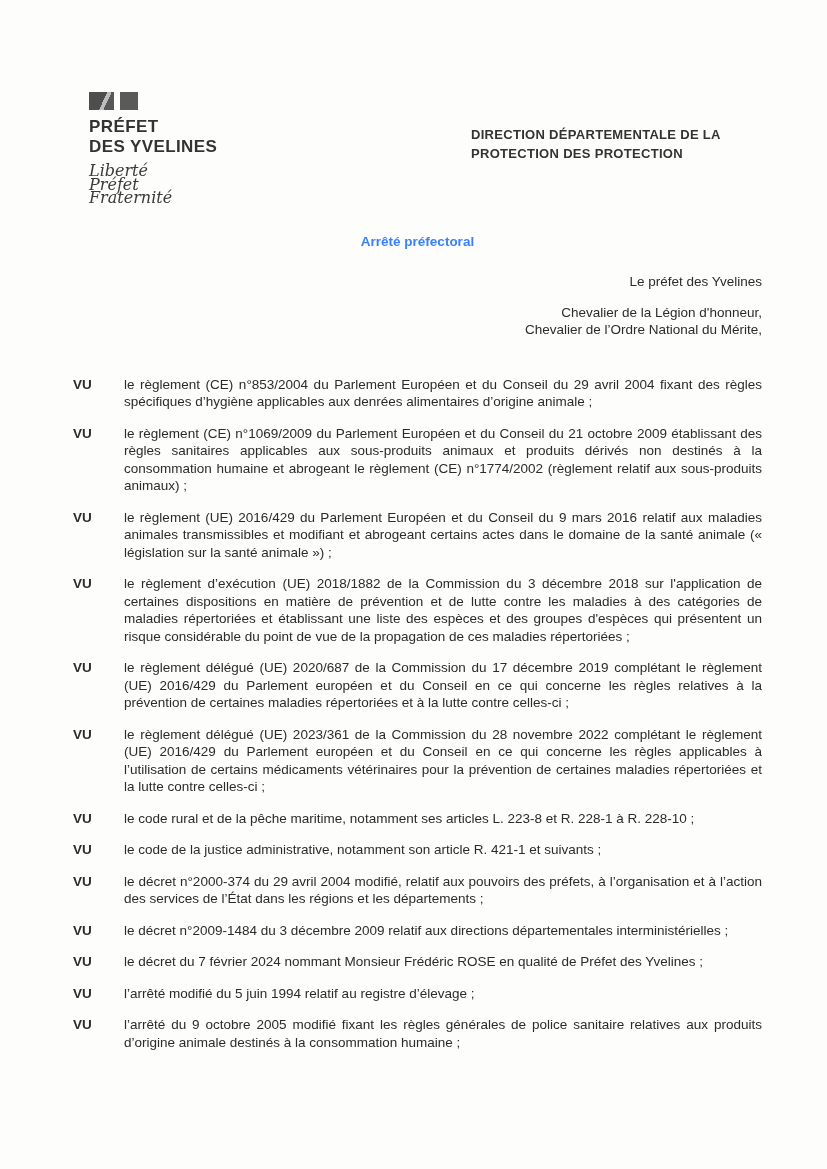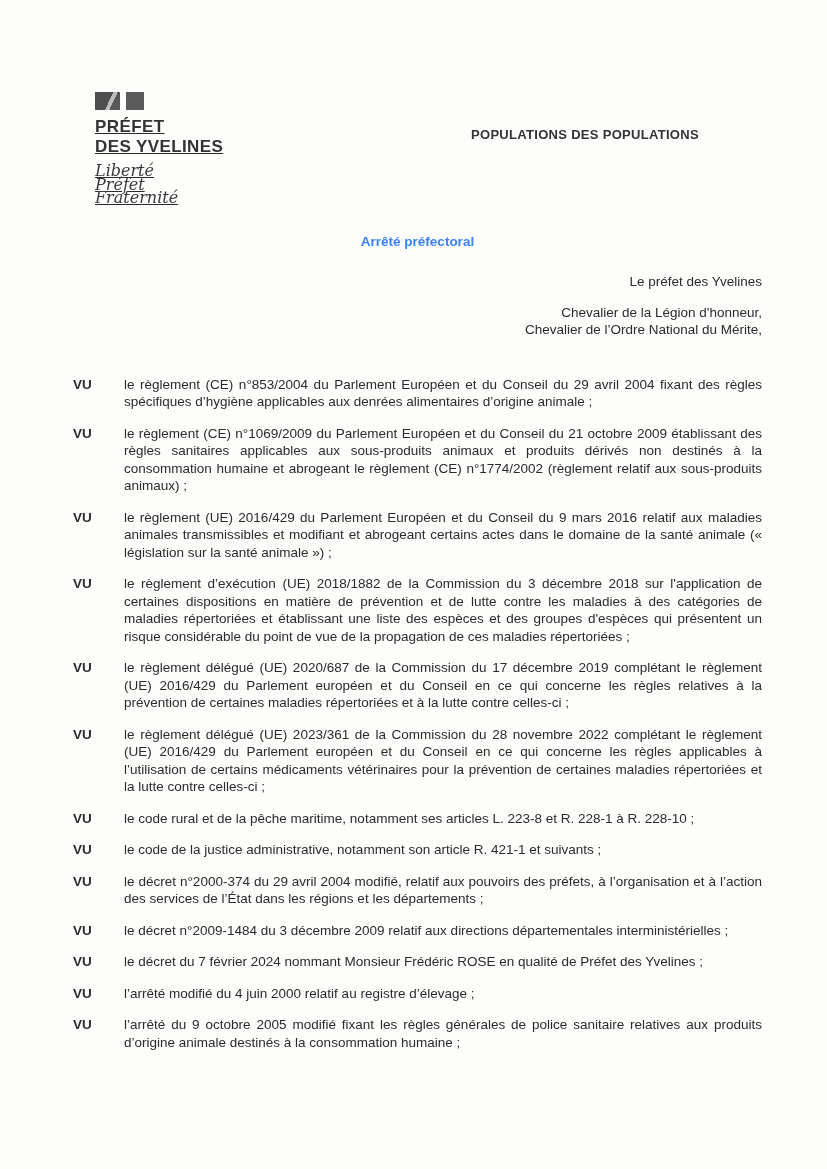"PRÉFET" .gov-block { left: 22px -> 16px; text-decoration: underline -> none }
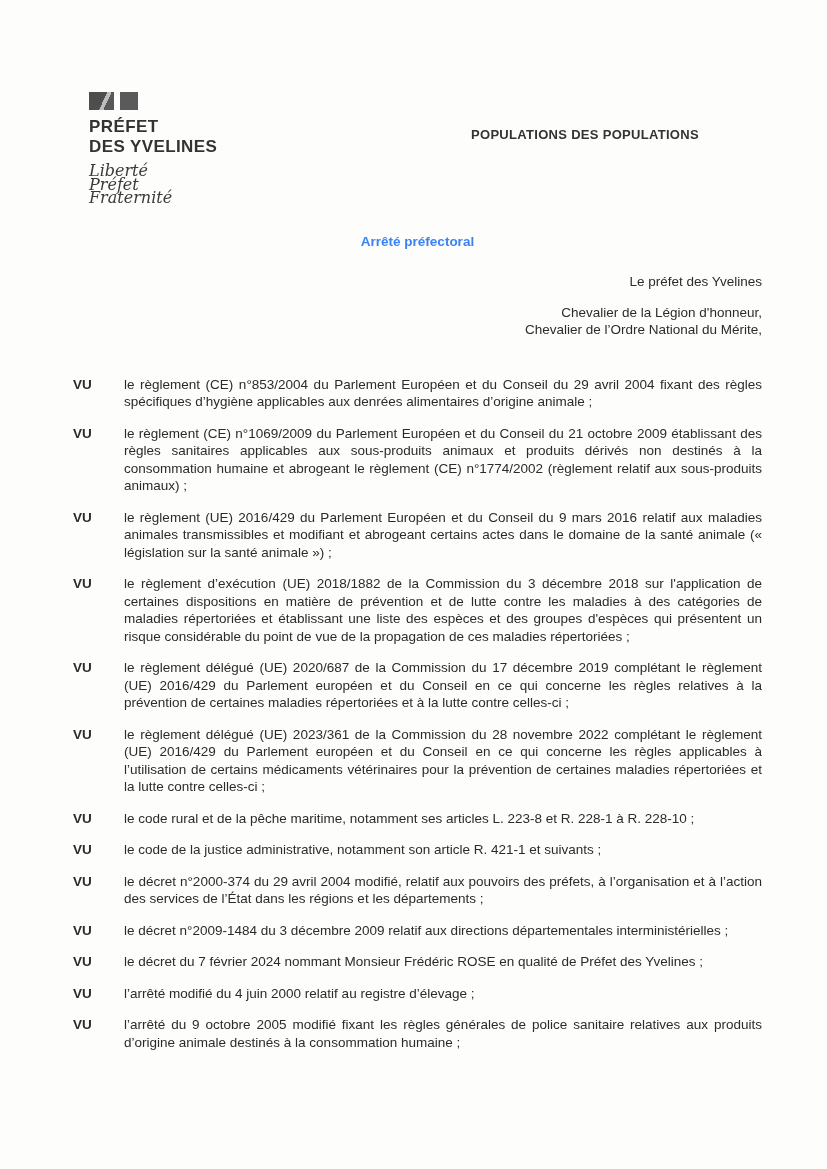"DIRECTION DÉPARTEMENTALE DE LA" div { html: none -> <div>DIRECTION DÉPARTEMENTALE DE LA</div> }
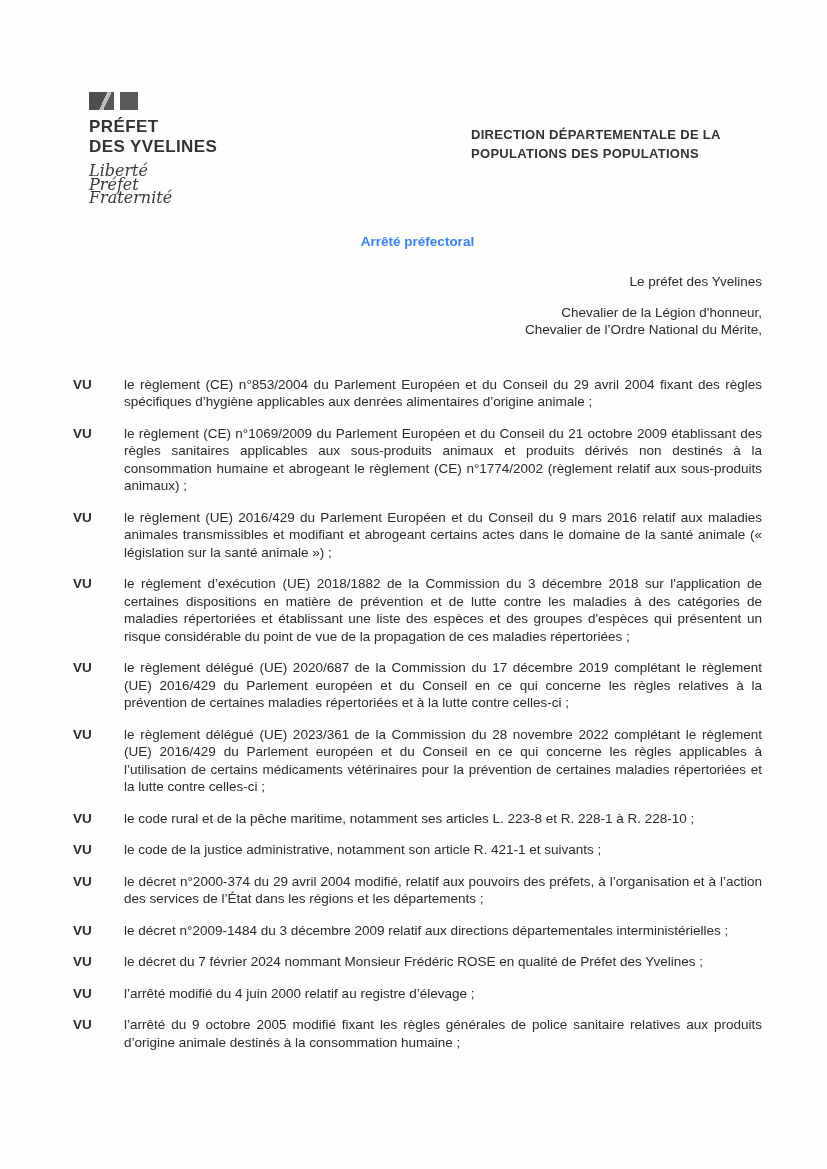"POPULATIONS DES POPULATIONS" div { text: POPULATIONS DES POPULATIONS -> PROTECTION DES PROTECTION }
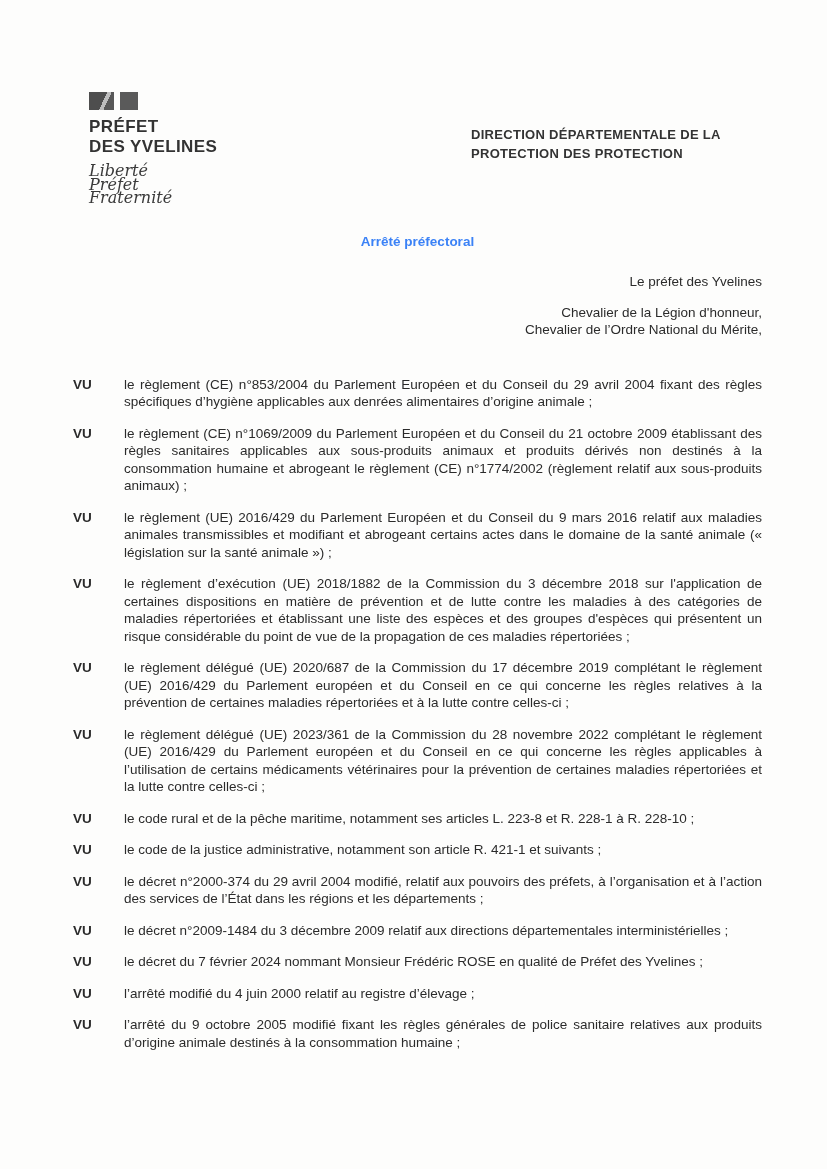"l’arrêté modifié du 4 juin" p.vu-text { text: 4 juin 2000 -> 5 juin 1994 }
